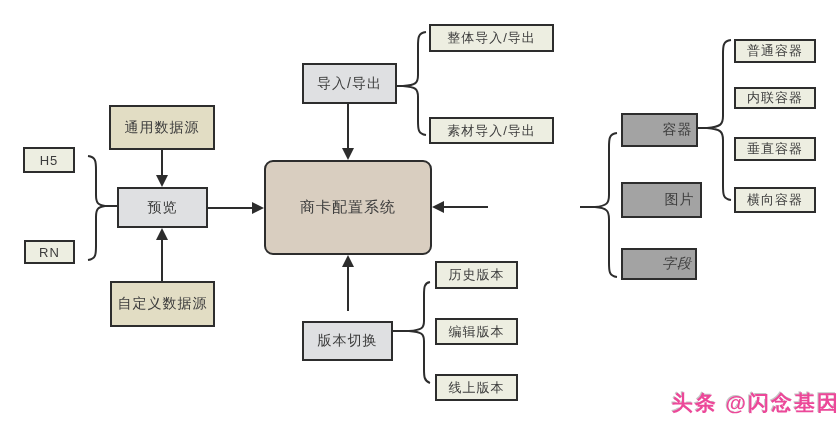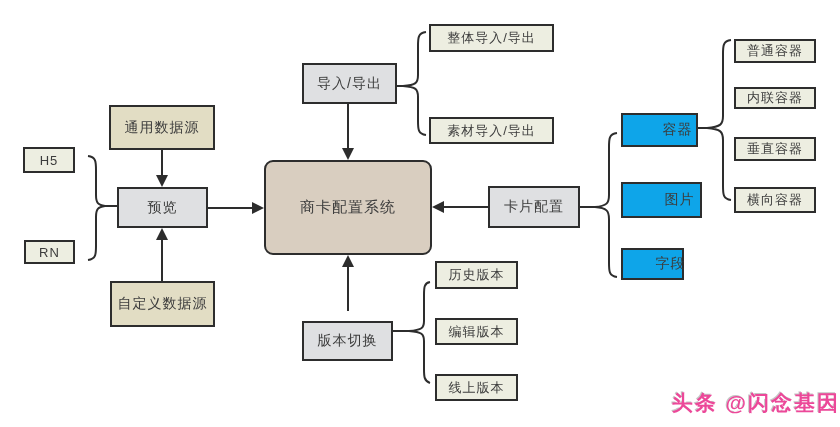"容器" .node-beige { background: #0ea5e9 -> #a3a3a3 }
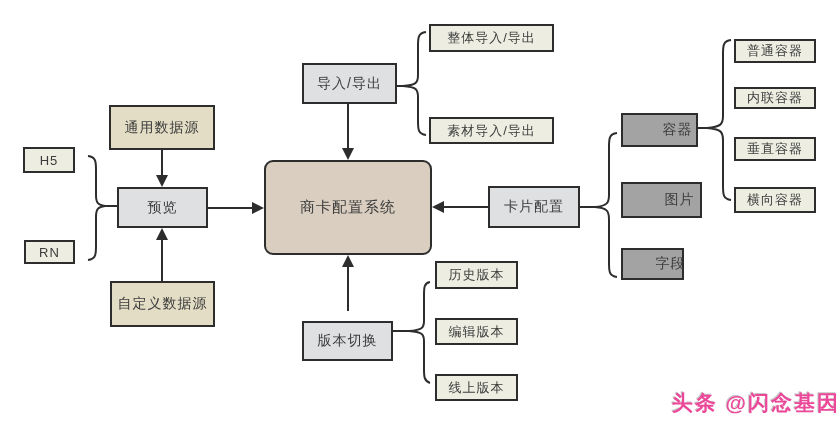"卡片配置" div.node { html: <div>卡片配置</div> -> none }
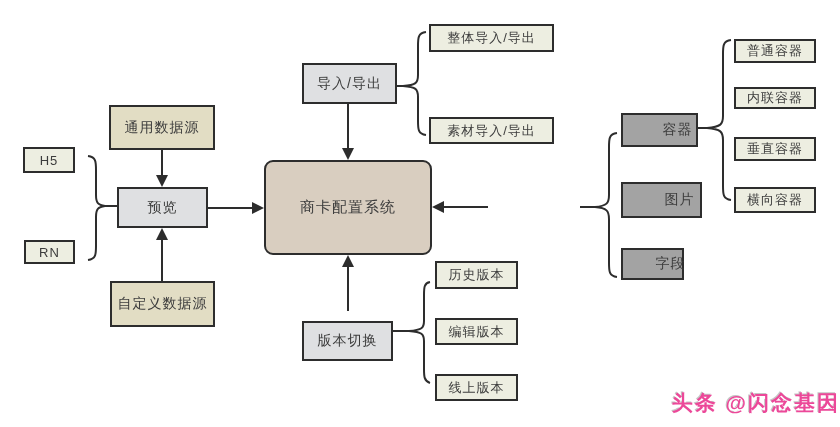"字段" div.node { font-style: none -> italic; width: 63px -> 76px }
